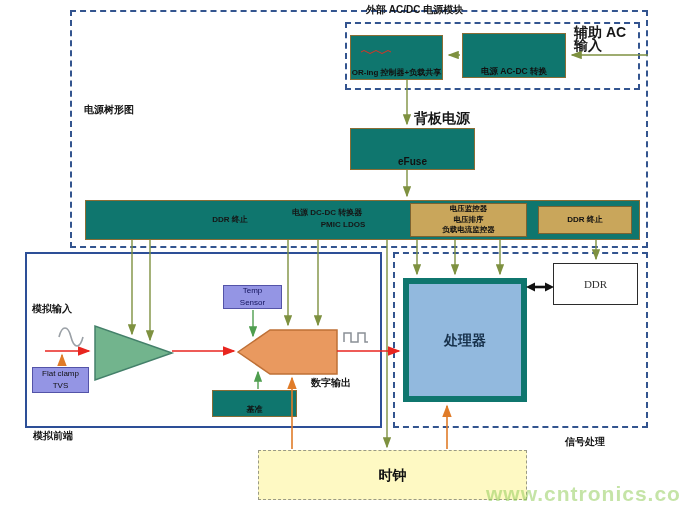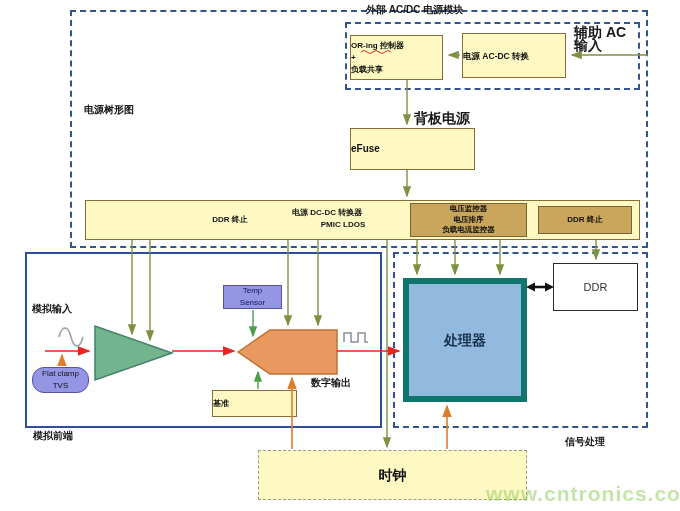"OR-ing 控制器" .tan { align-items: flex-start -> flex-end; background: #fef9c3 -> #0f766e; flex-direction: column -> row }
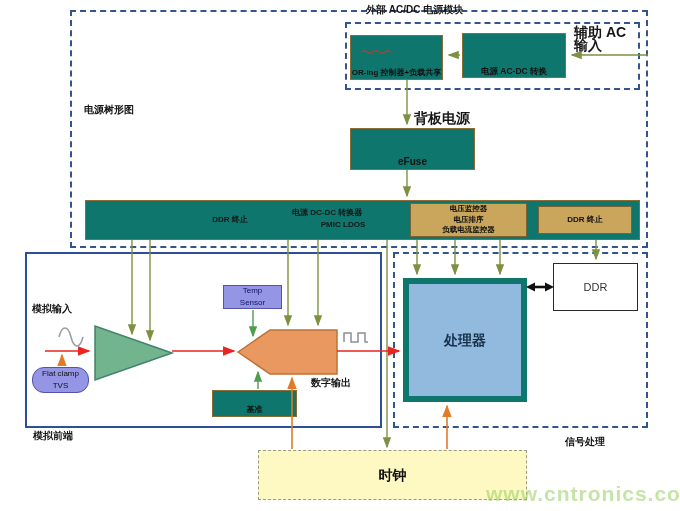"DDR" div.abs { font-family: none -> Liberation Serif, serif; height: 48px -> 42px }
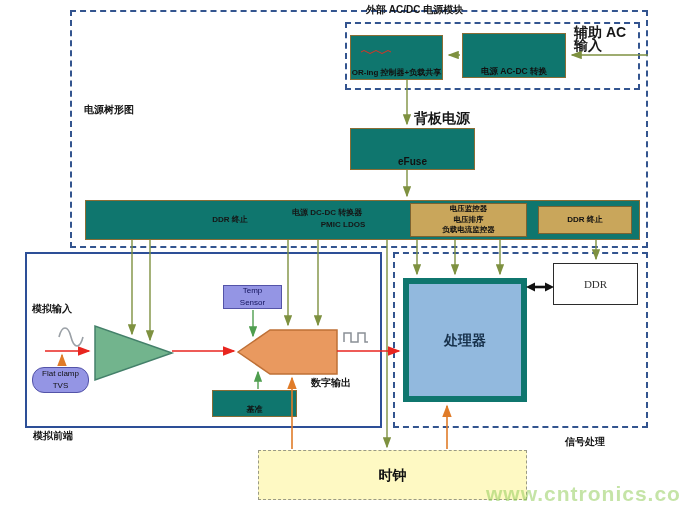"Flat clamp" div.abs { border-radius: 12px -> none }
